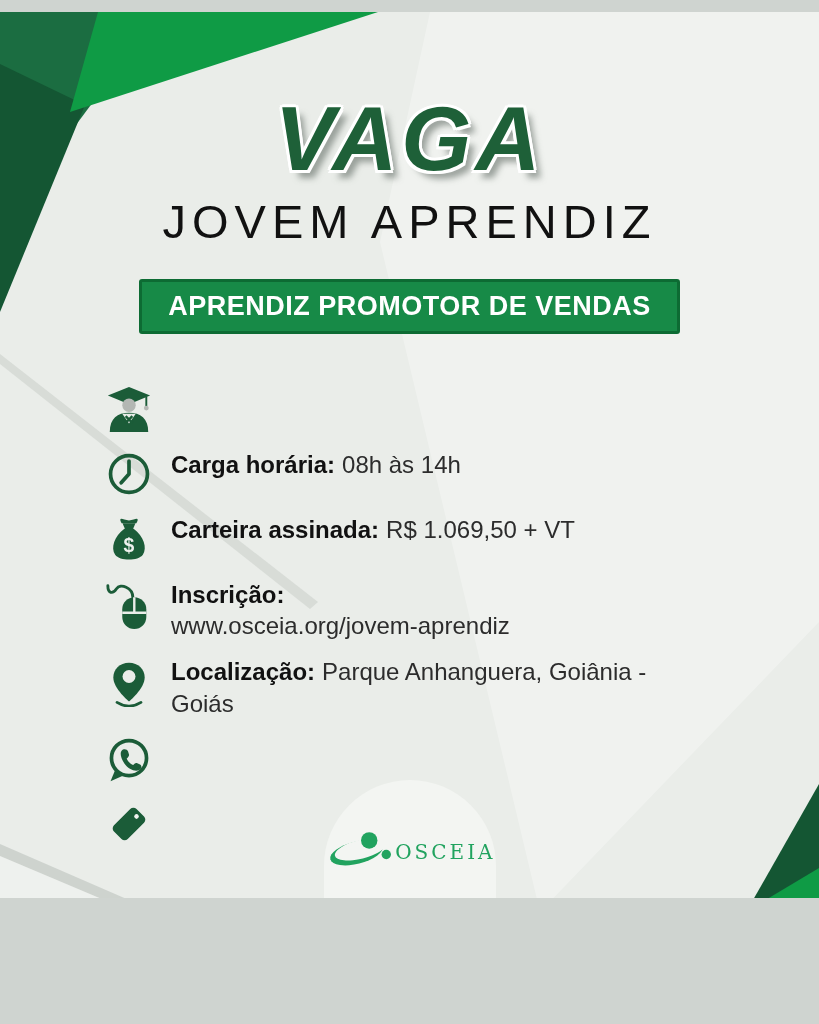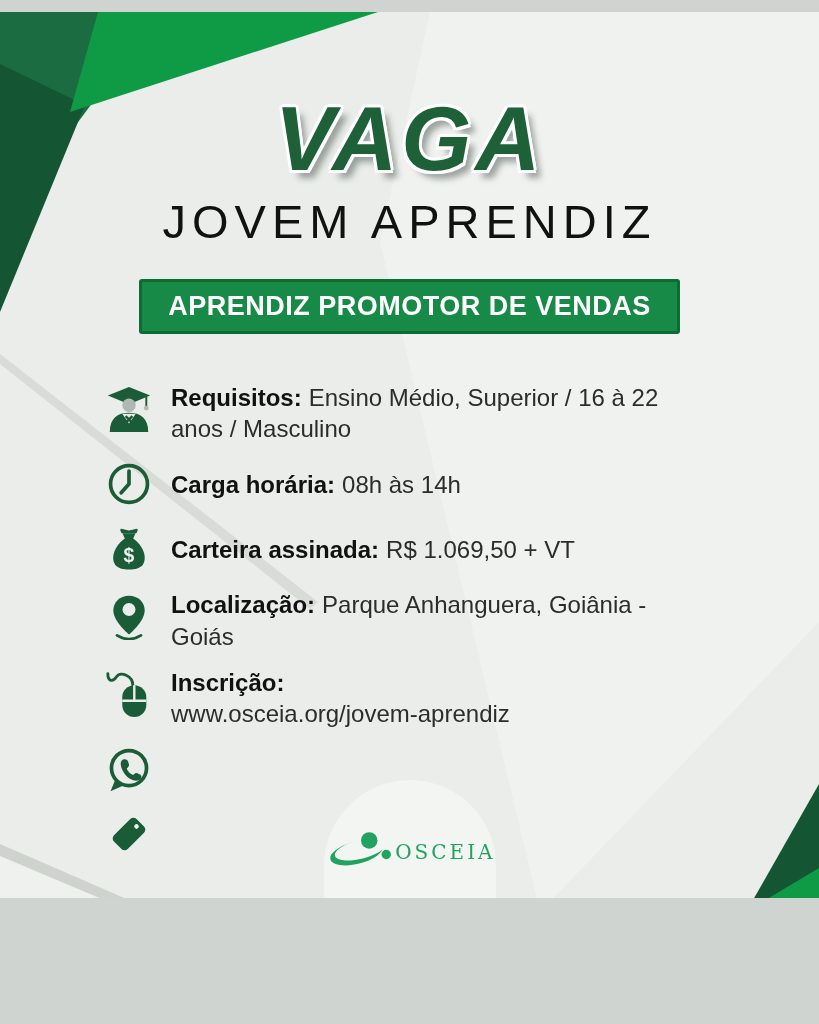"Requisitos: Ensino Médio, Superior /" p.txt { html: <p><b>Requisitos:</b><span>Ensino Médio, Superior / 16 à 22 anos / Masculino</span></p> -> none }
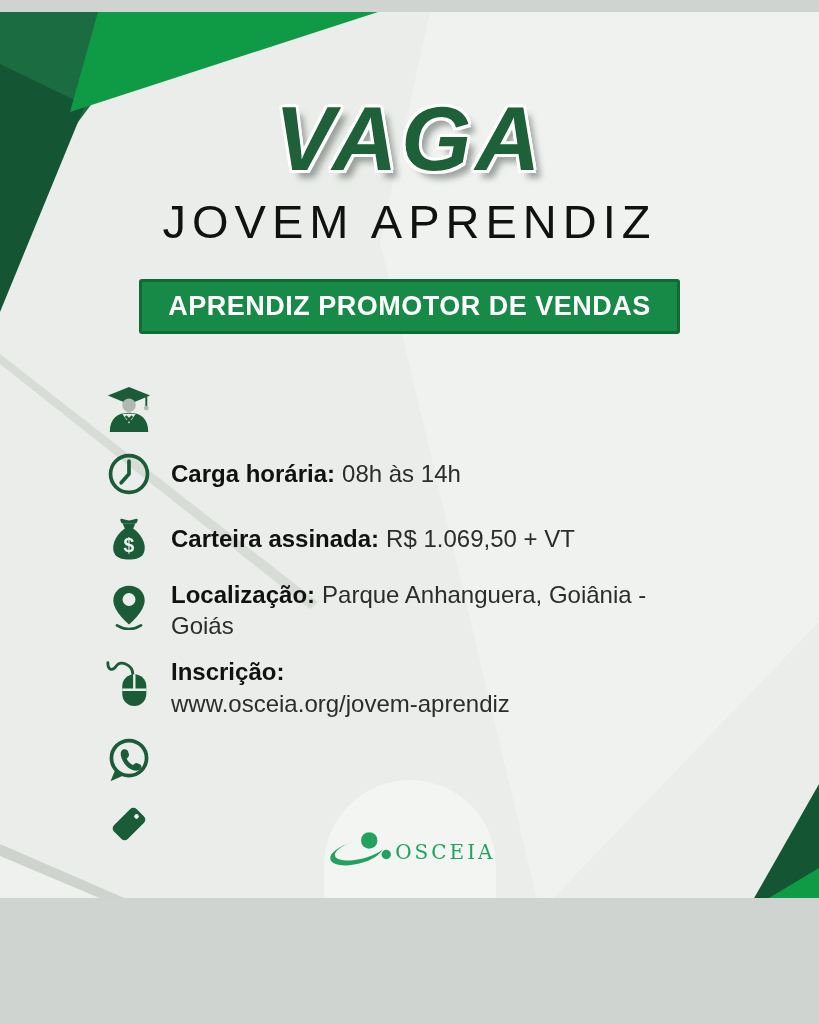"Carga horária: 08h às 14h" .row { align-items: center -> none }
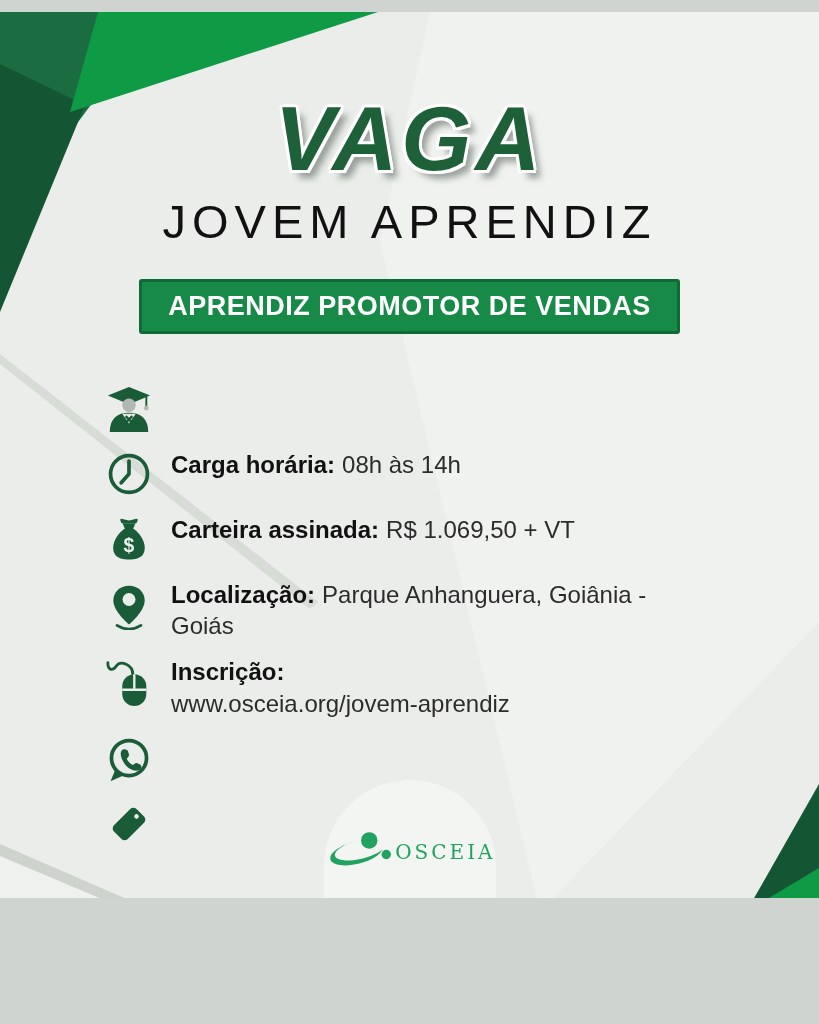"Localização: Parque Anhanguera, Goiânia" div.row { order: before "Inscrição:" -> after "Inscrição:" }
